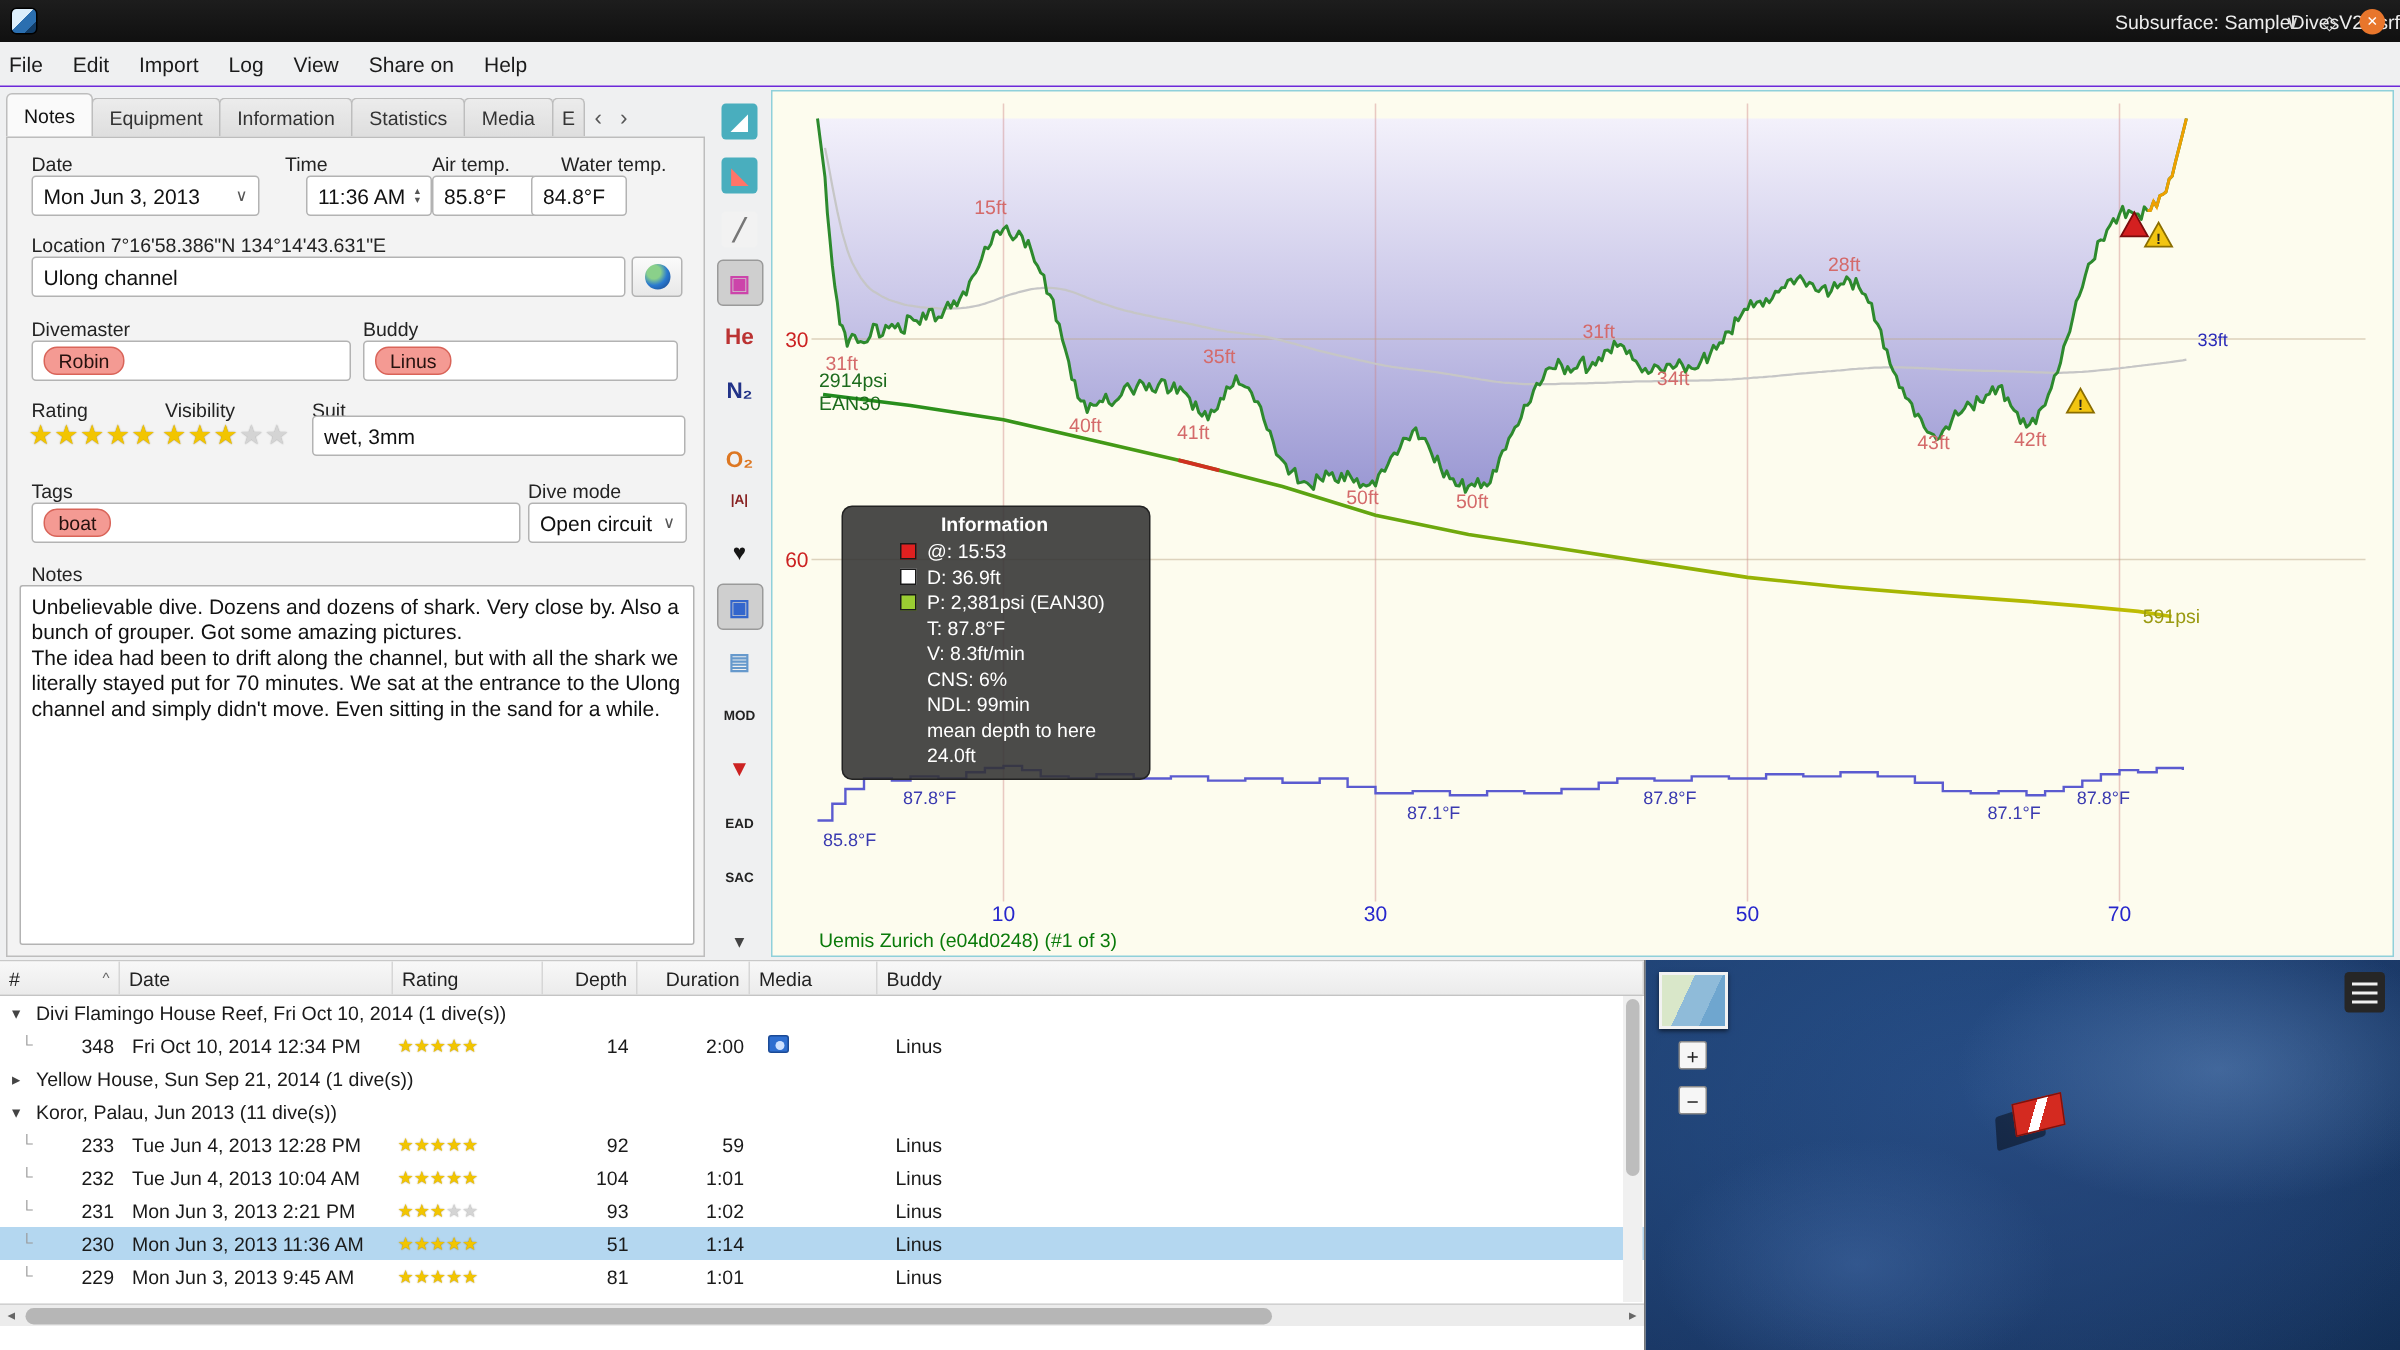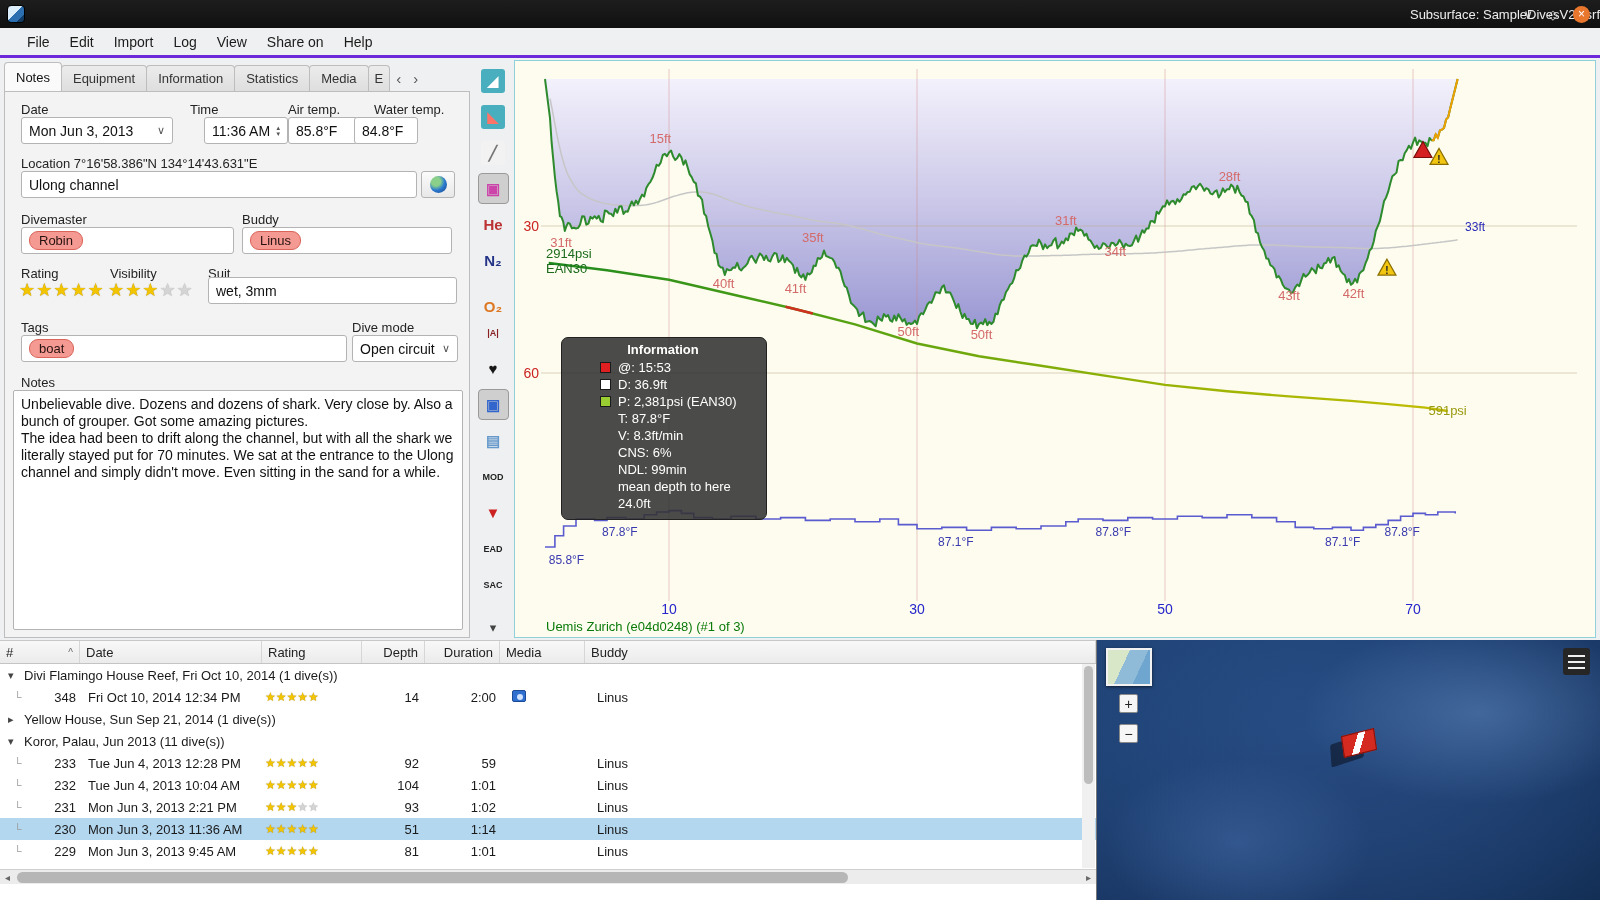"File" .menubar { border-bottom: 3px solid #6d28d9 -> 1px solid #6d28d9; padding-left: 25px -> 4px }
